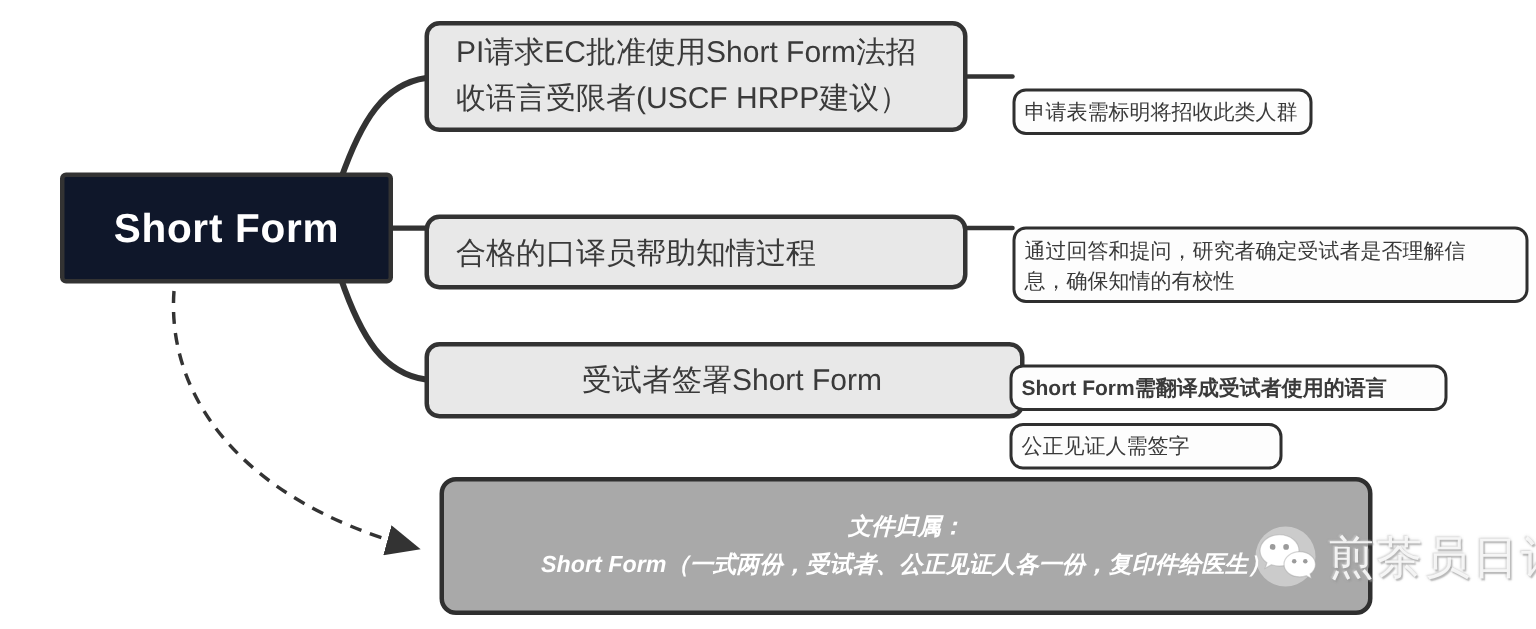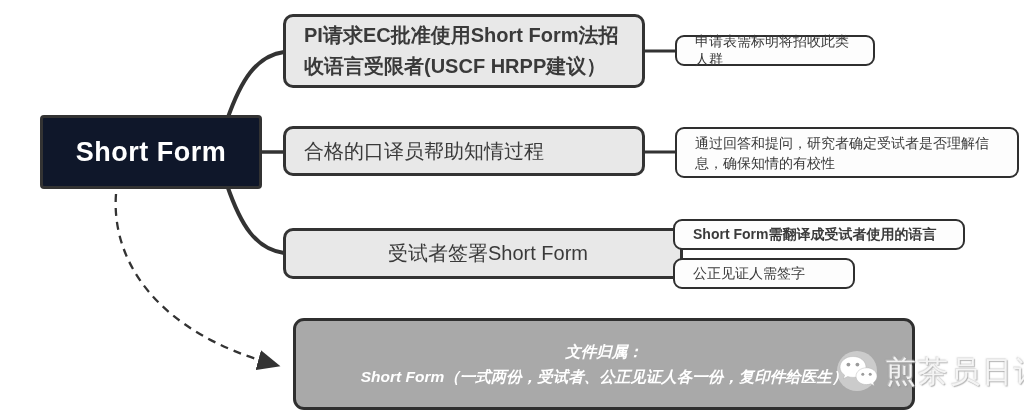"PI请求EC批准使用Short Form法招" #box-top { font-weight: bold -> none }
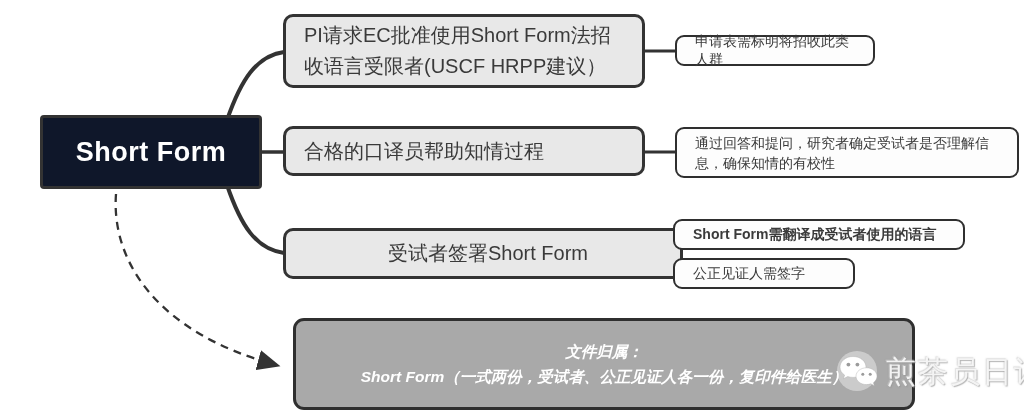"申请表需标明将招收此类人群" .note-node { margin-top: none -> 24px; padding: 2px 18px -> 2px 6px }
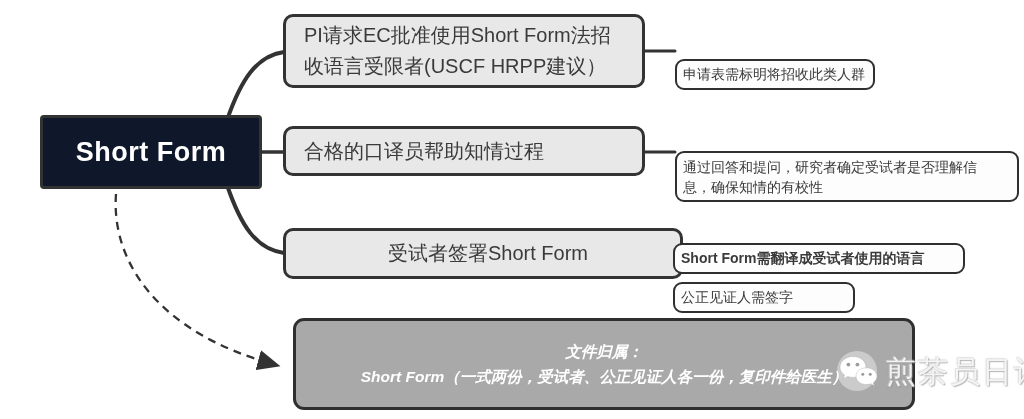"合格的口译员帮助知情过程" #box-mid { top: 126px -> 143px }
